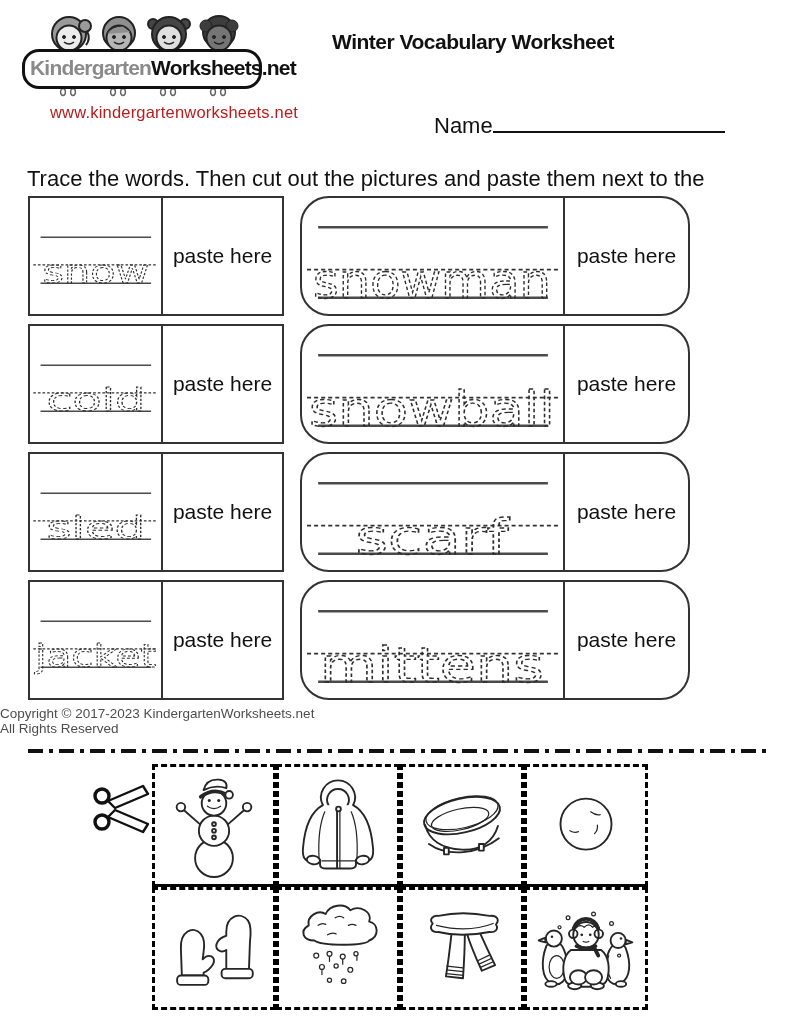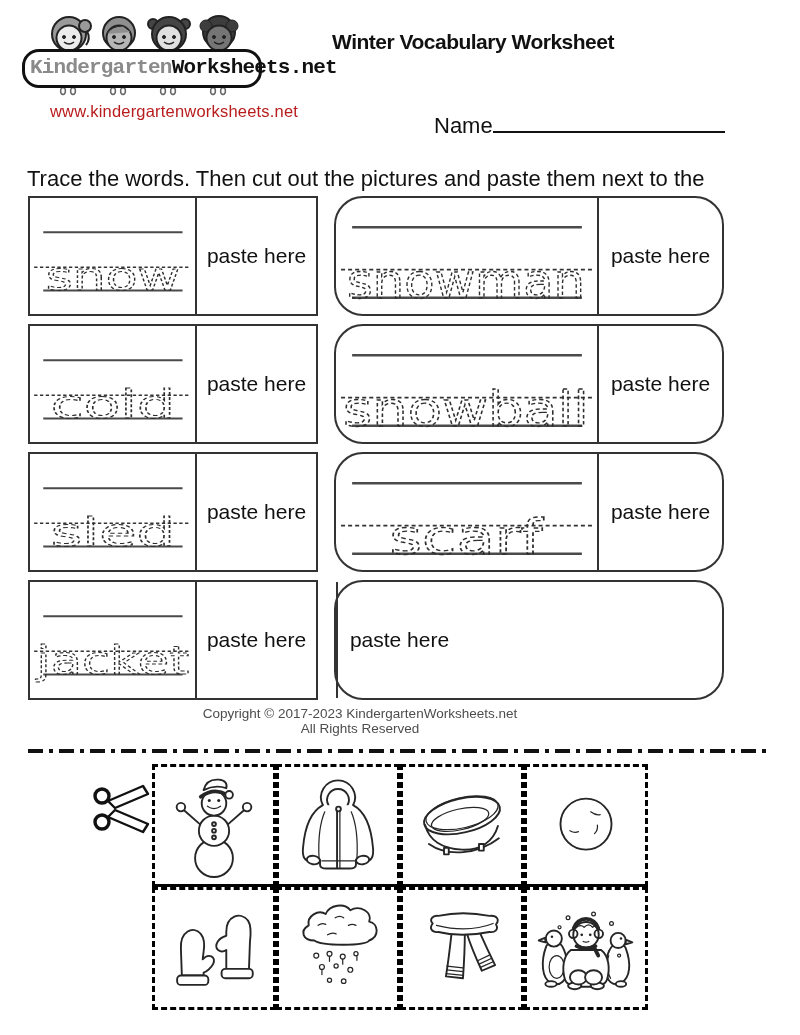"KindergartenWorksheets.net" .logo-bar { font-family: Liberation Mono, monospace -> none }
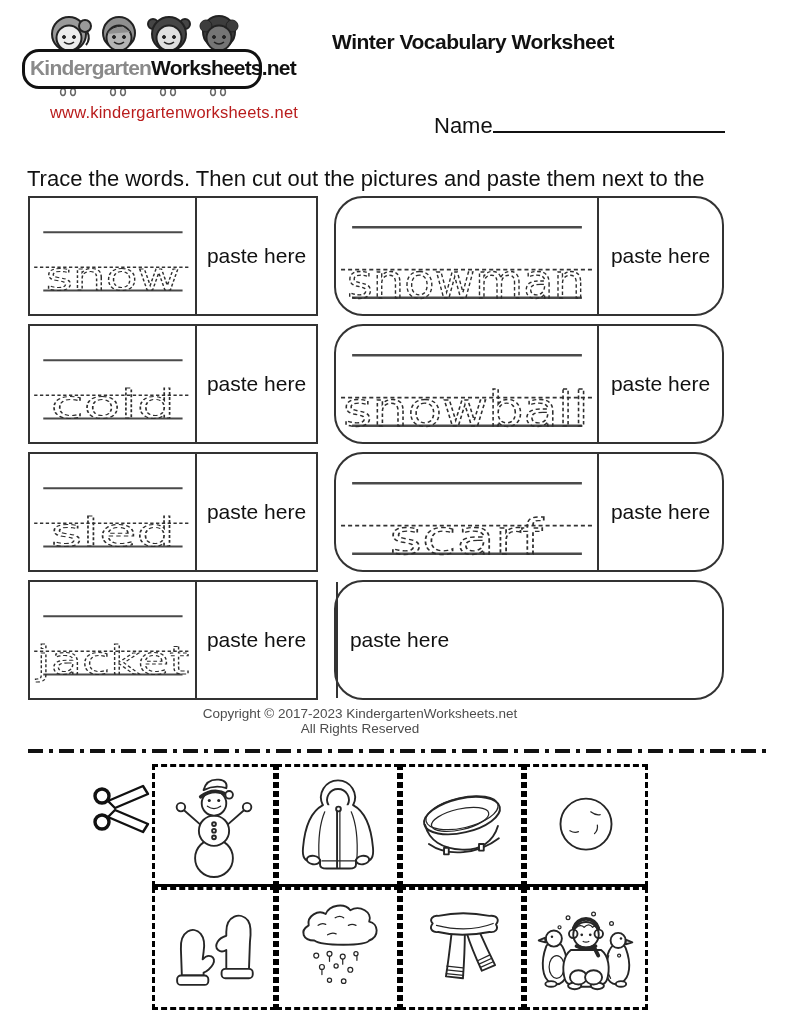"snow" .word-box.left { width: 290px -> 256px }
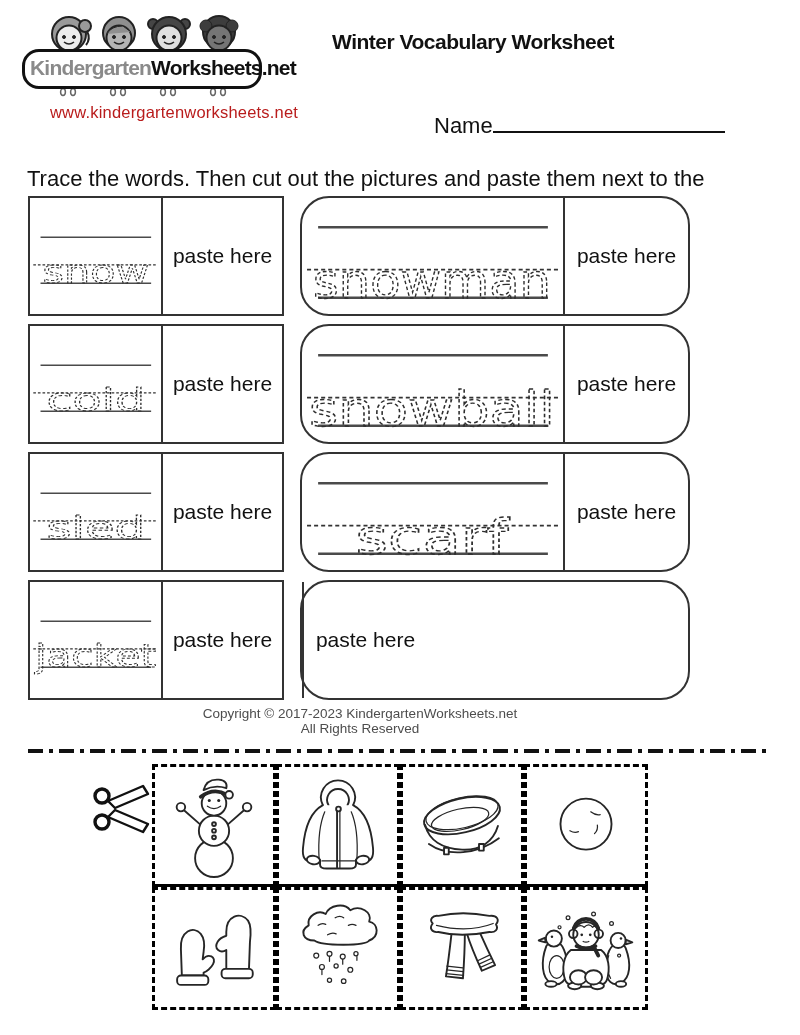"mittens" div.trace-cell { html: none -> <div> <svg> <line></line> <line></line> <line></line> <text>mittens</text> </svg> </div> }
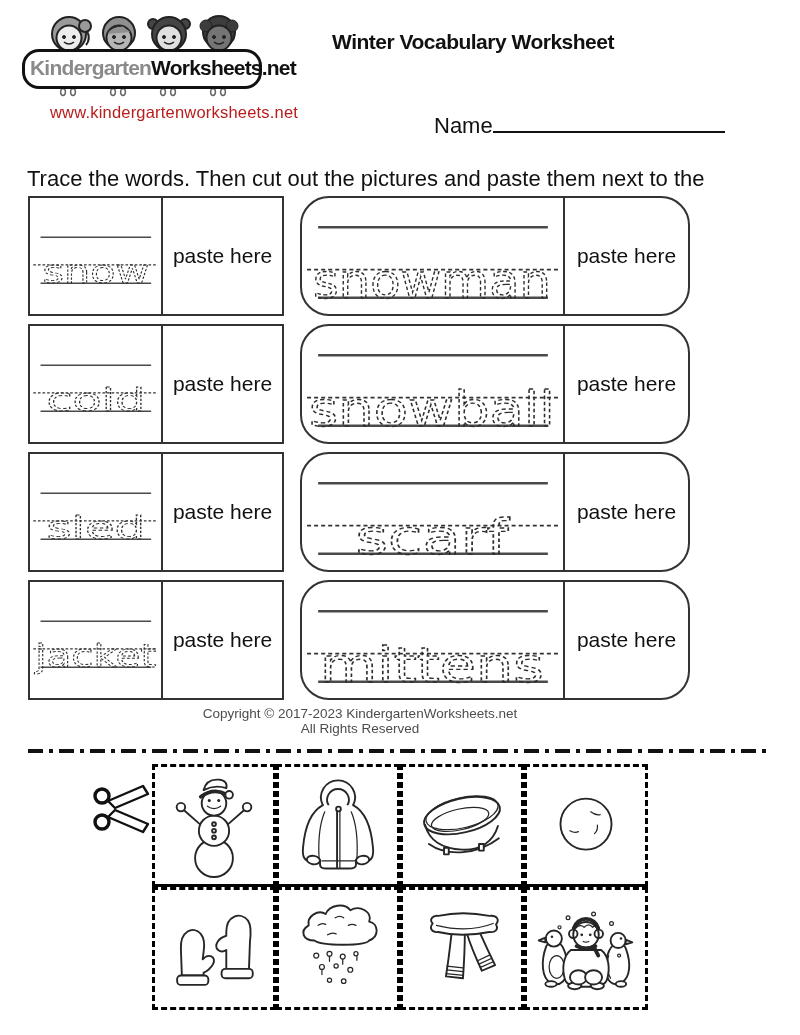"Copyright © 2017-2023" .copyright { text-align: center -> left }
